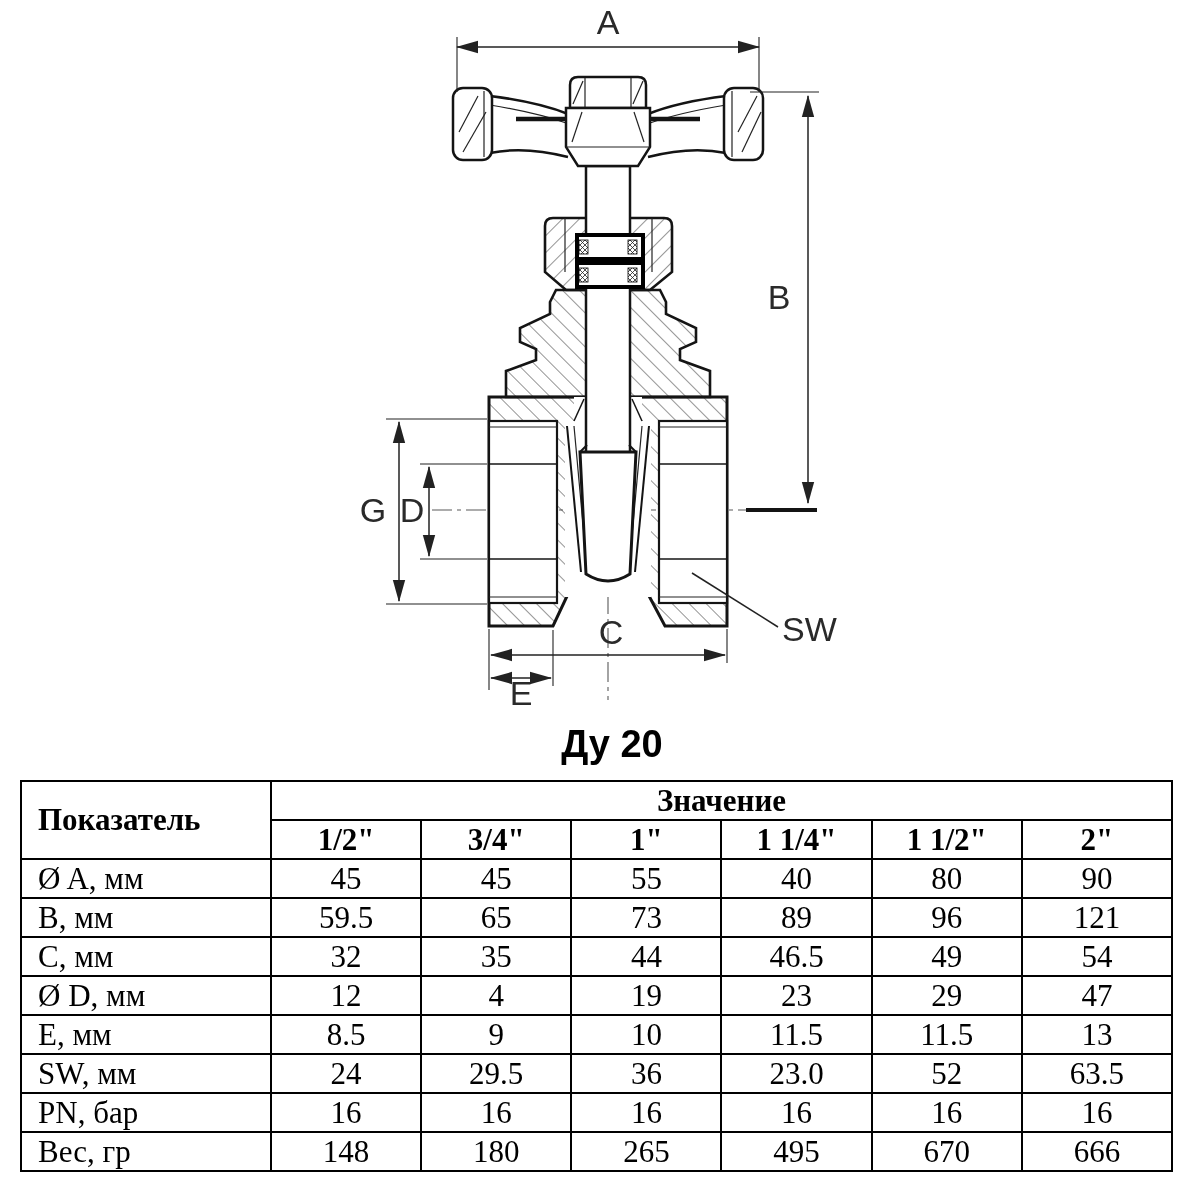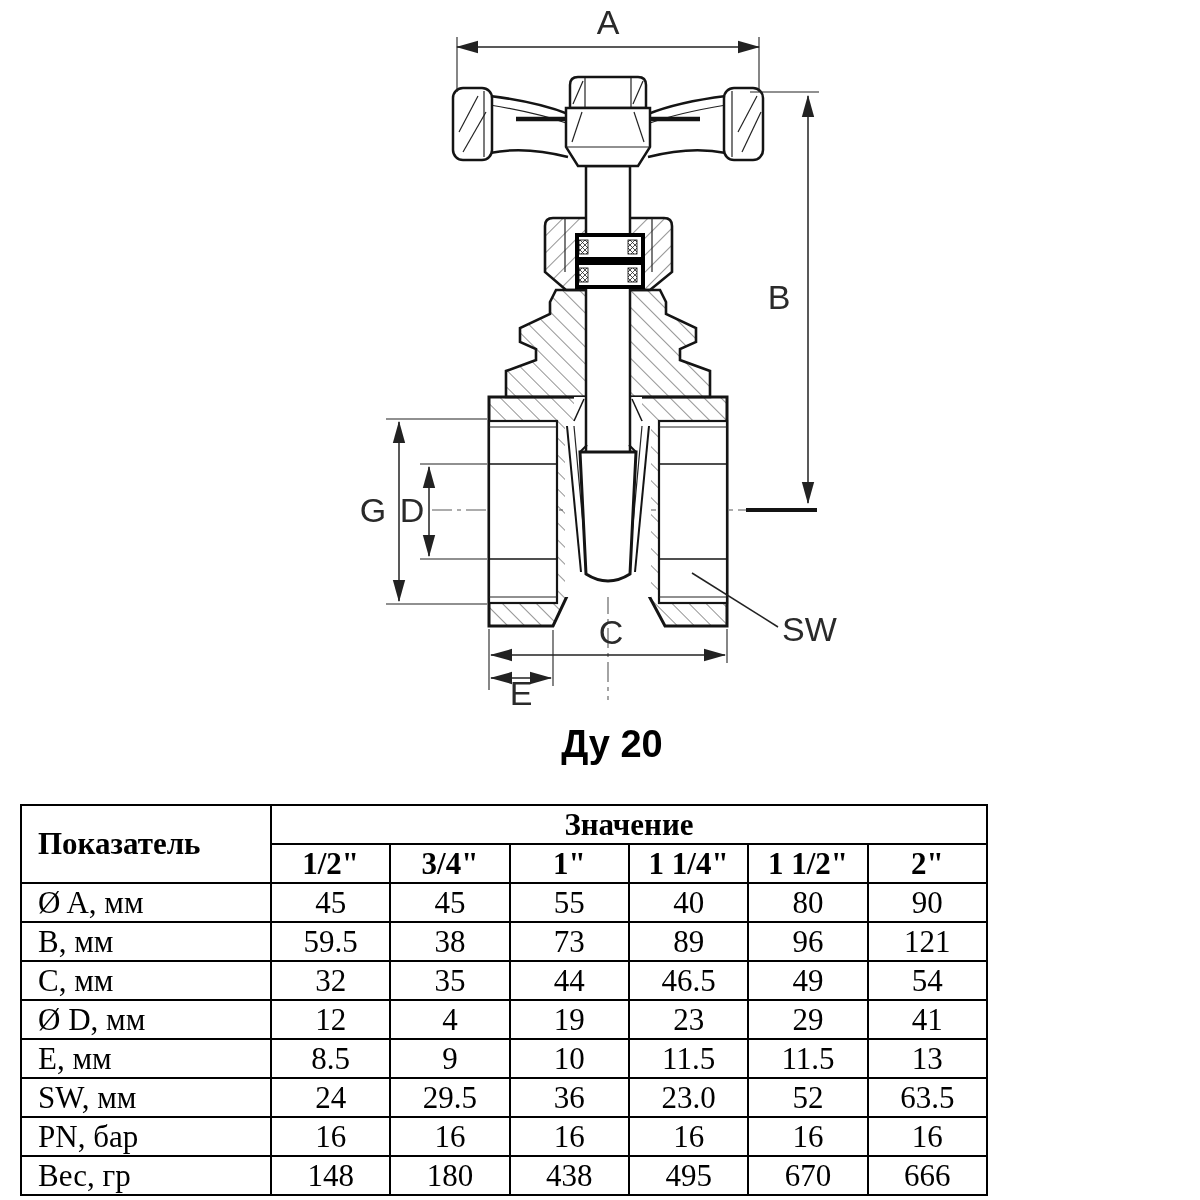"Показатель" table.spec { top: 804px -> 780px; width: 968px -> 1153px }
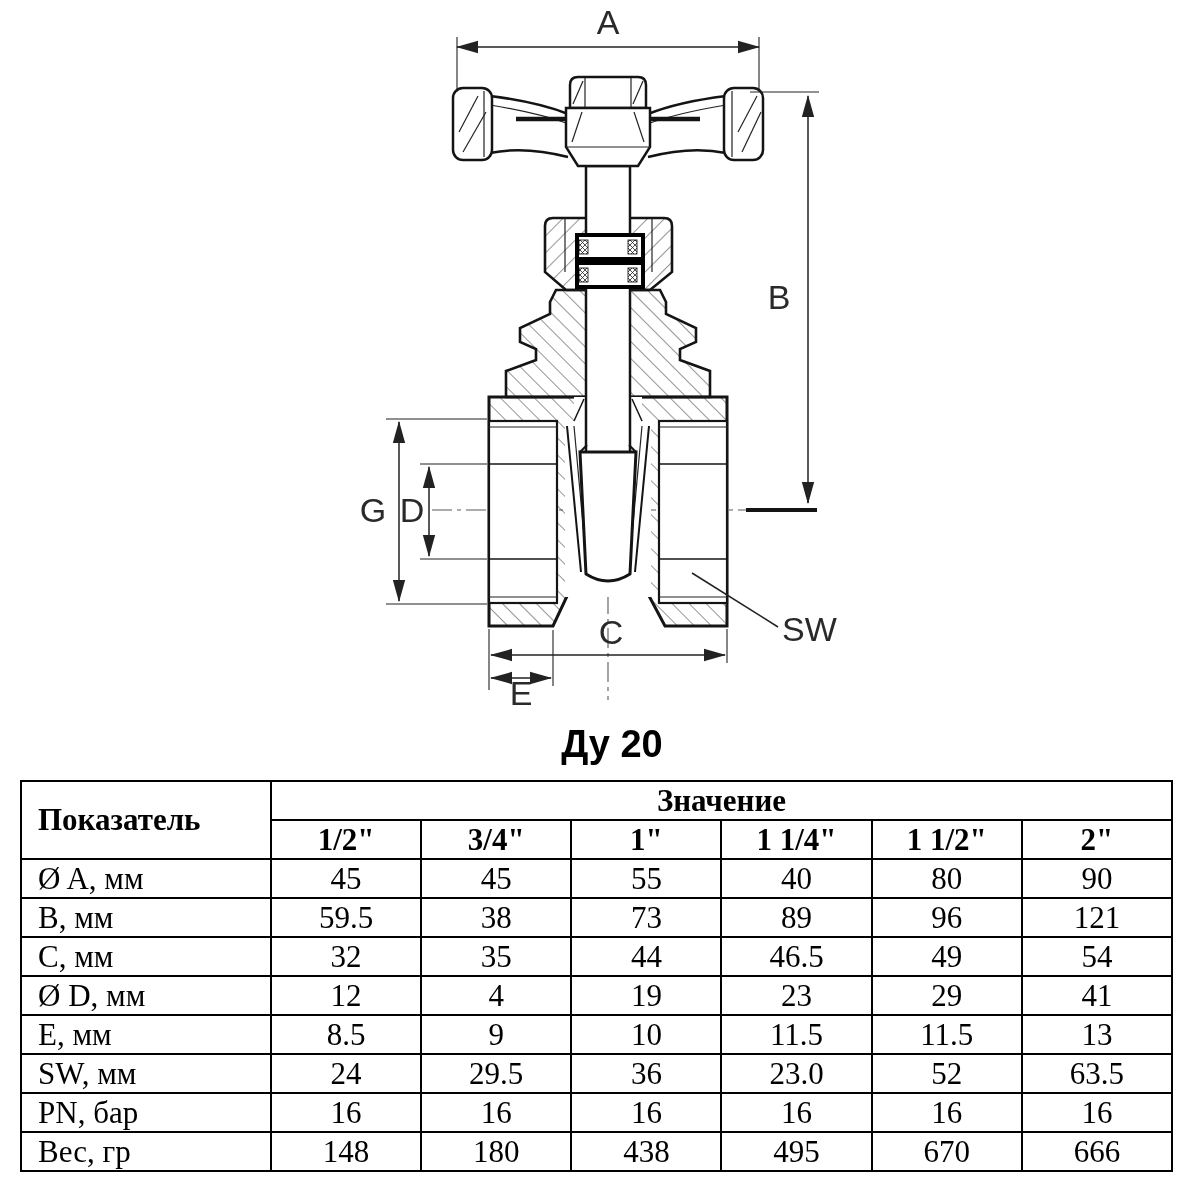"38" td { text: 38 -> 65 }
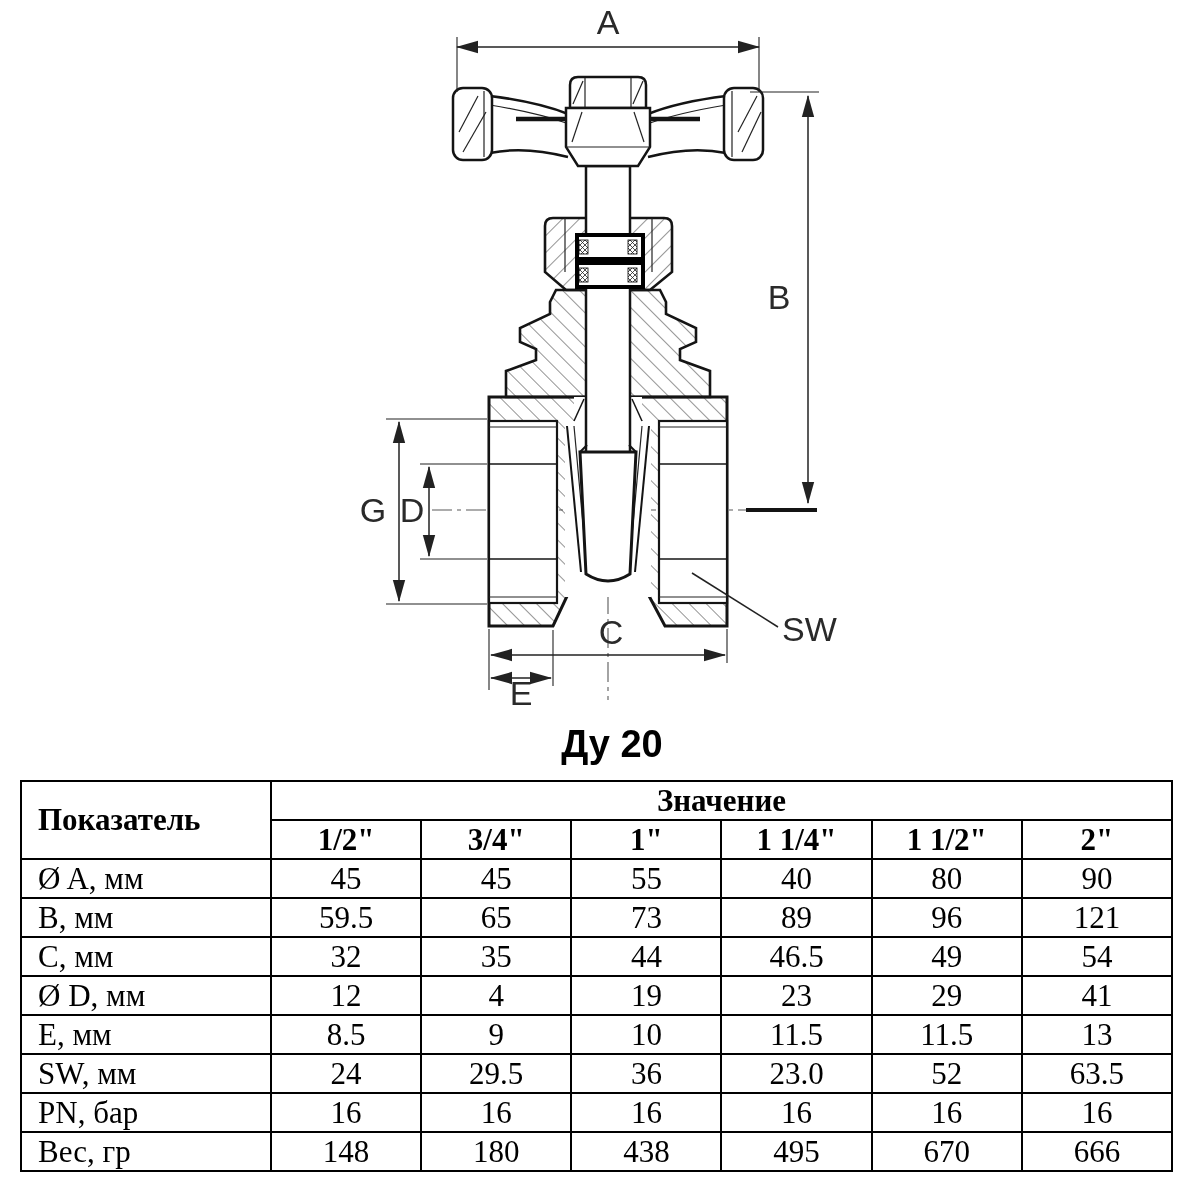"41" td { text: 41 -> 47 }
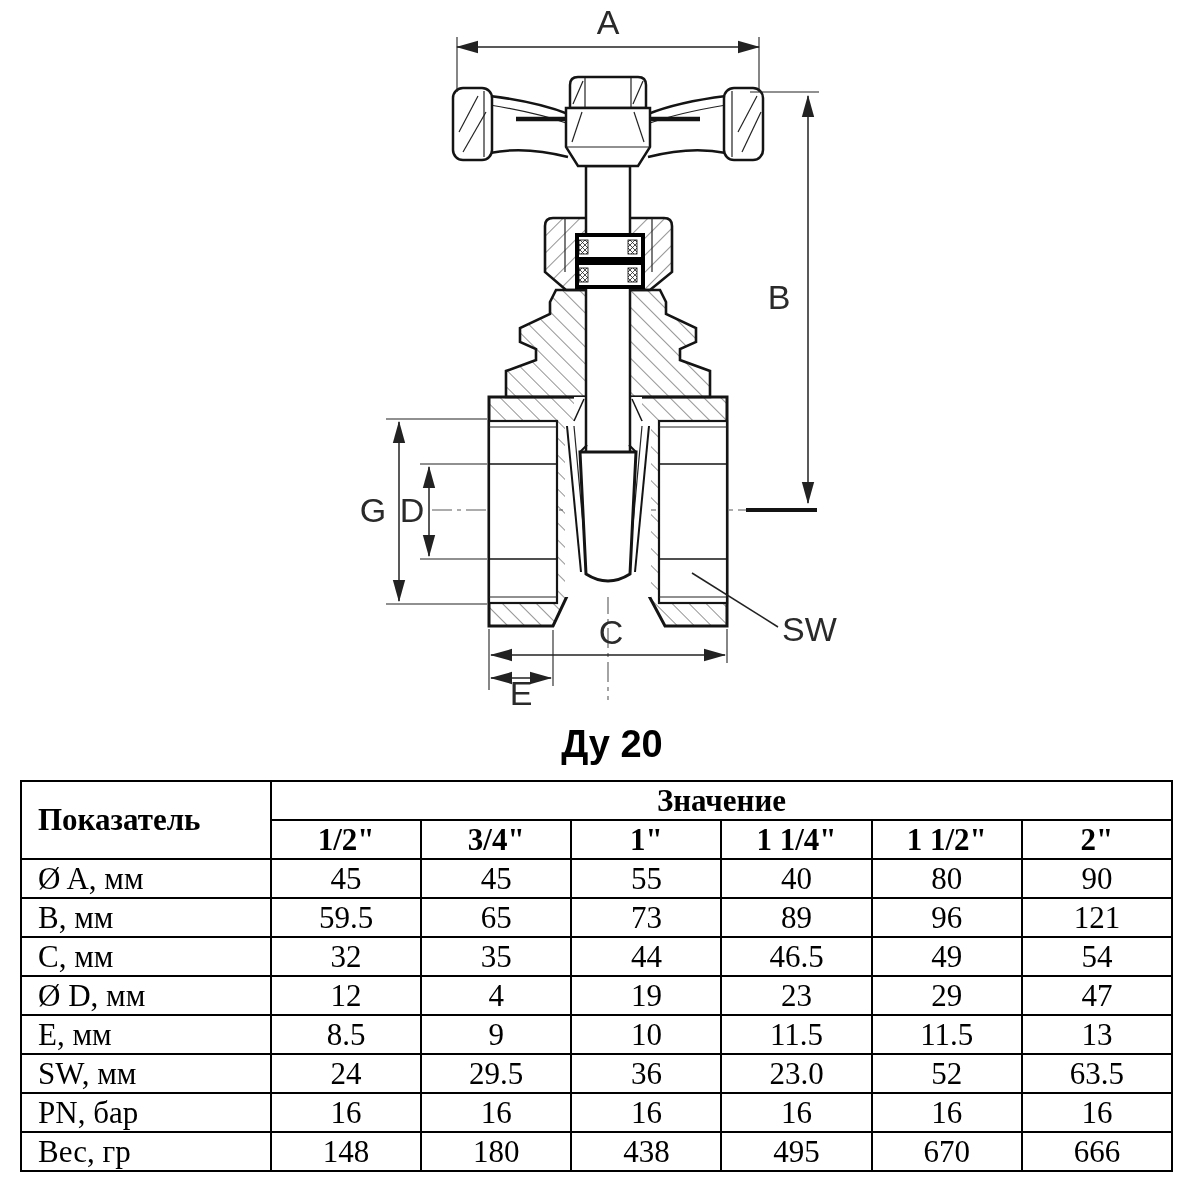"438" td { text: 438 -> 265 }
